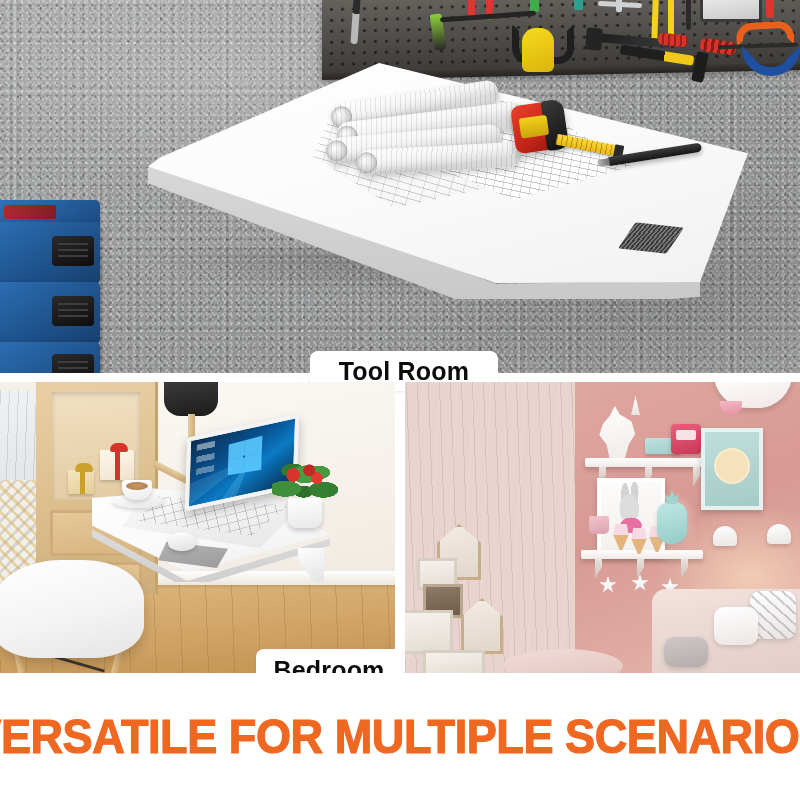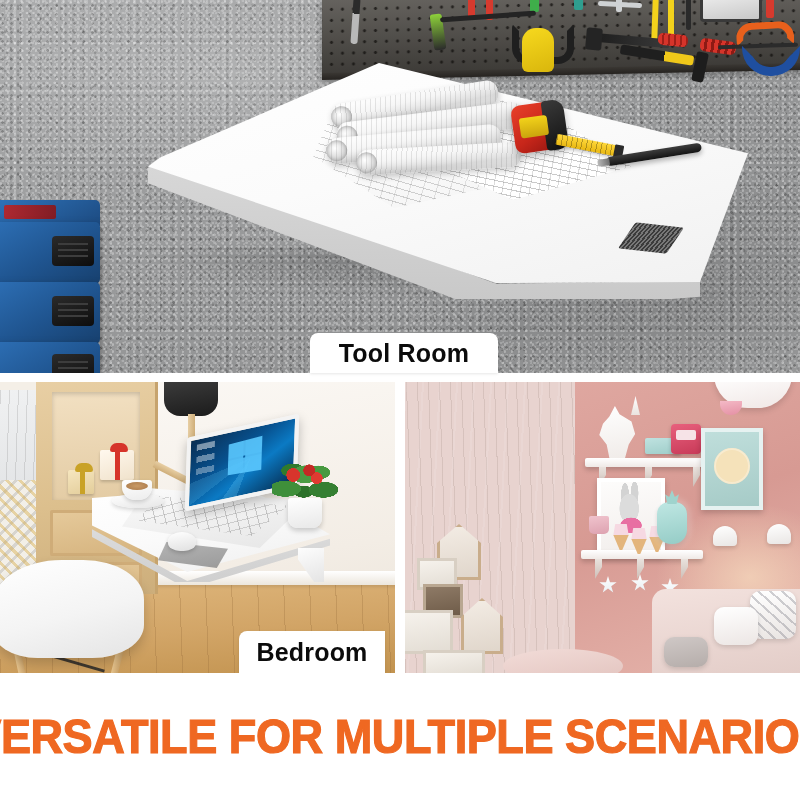"Tool Room" .chip { margin-top: none -> 18px }
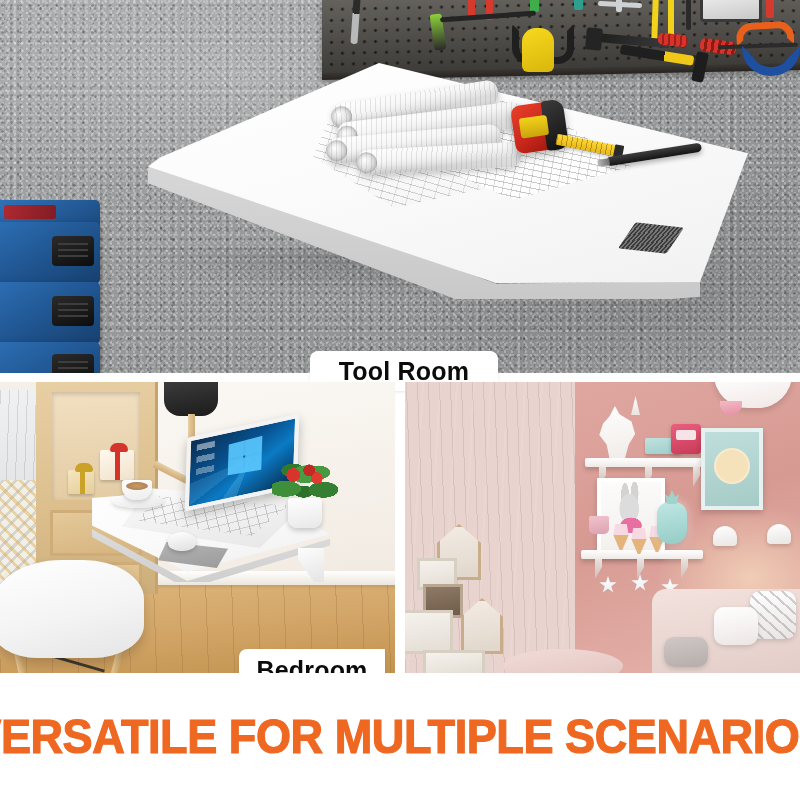"Bedroom" #chip-bed { left: 239px -> 256px }
